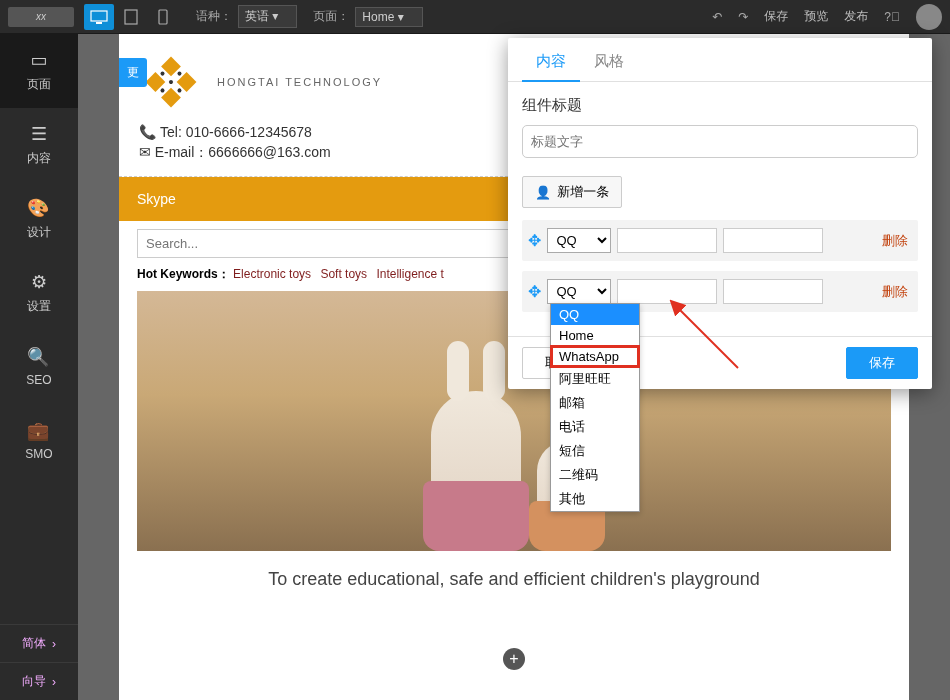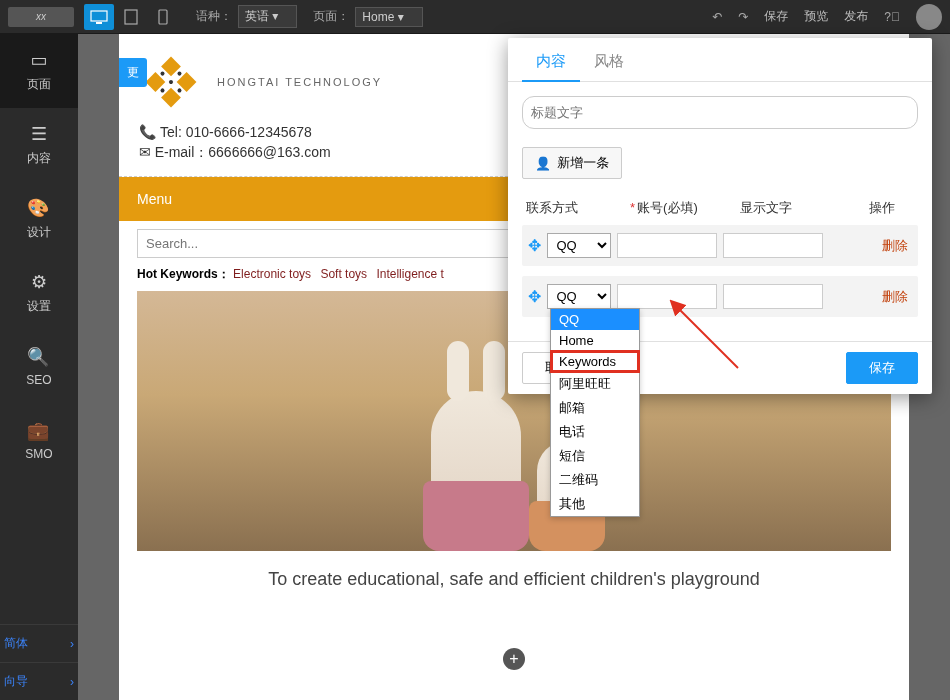"组件标题" div.fld-label { html: none -> <div>组件标题</div> }
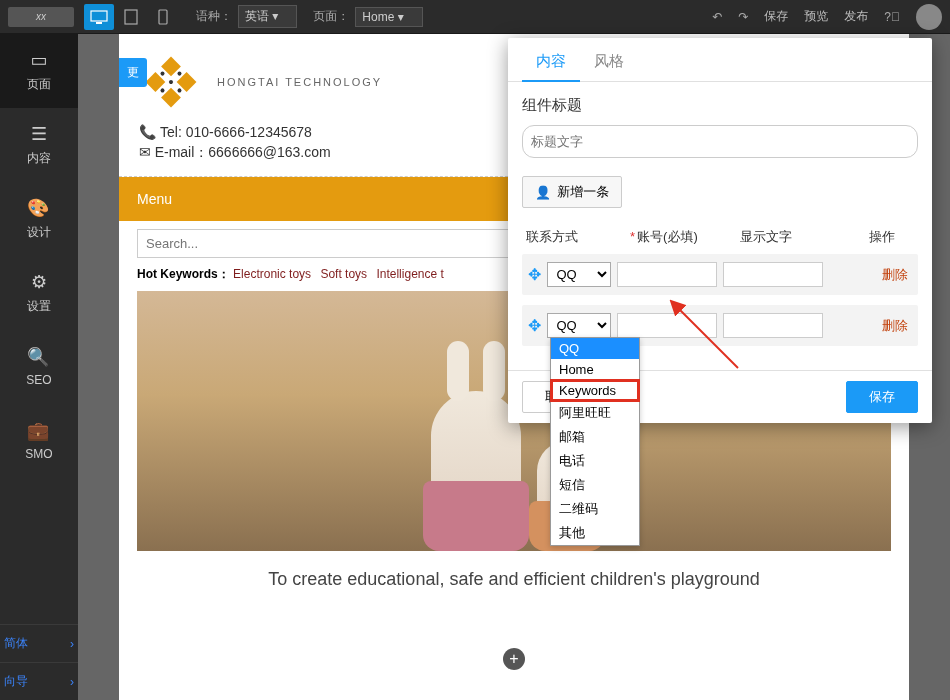"标题文字" .fld-input { border-radius: 12px -> 5px }
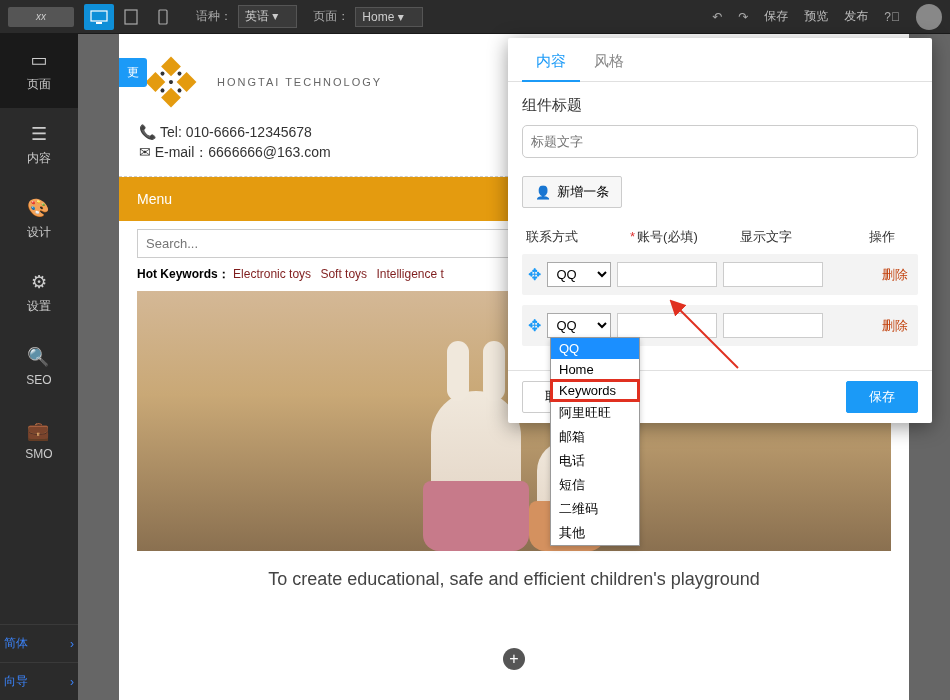"Menu" span { text: Menu -> Skype }
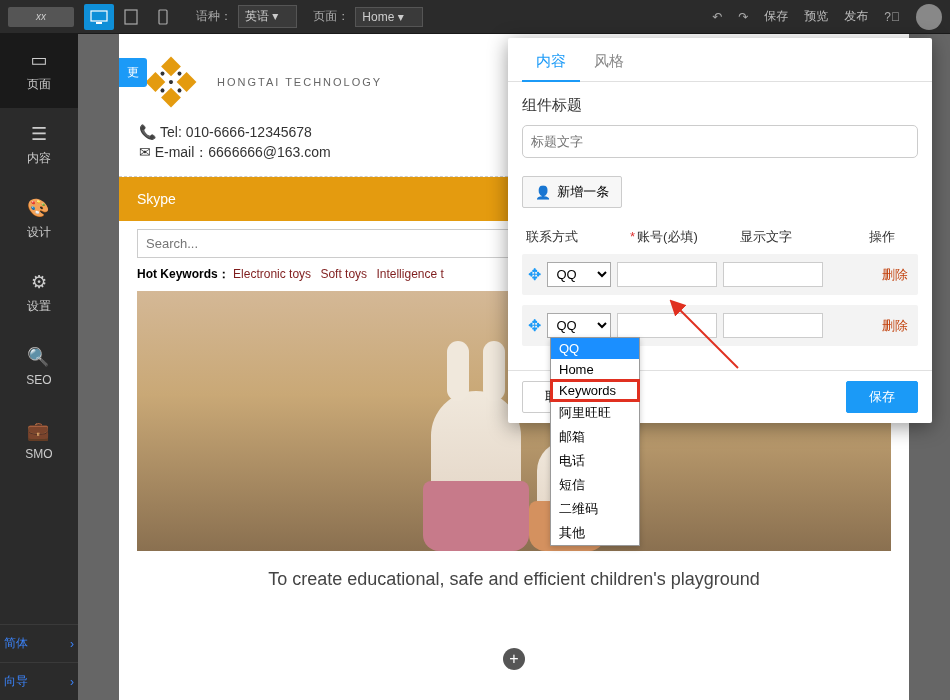"联系方式" div.thead { html: <div> <div>联系方式</div> <div><span>*</span><span>账号(必填)</span></div> <div>显示文字</div> <div>操作</div> </div> -> none }
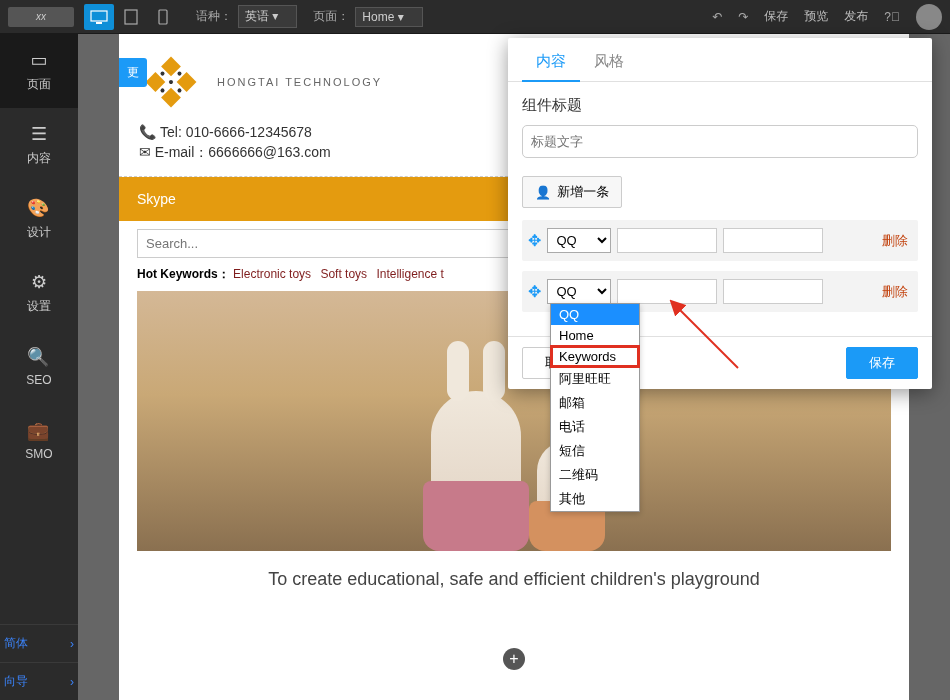"Keywords" div.opt { text: Keywords -> WhatsApp }
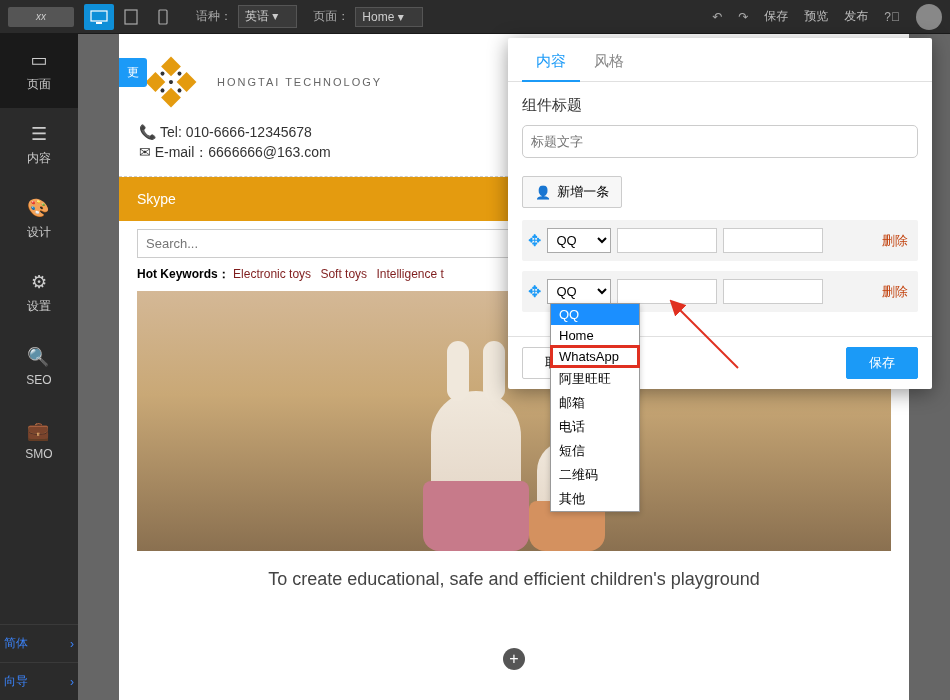"简体" .sb-bot-item { color: #3b82f6 -> #f0abfc; padding: 0 4px -> 0 22px }
